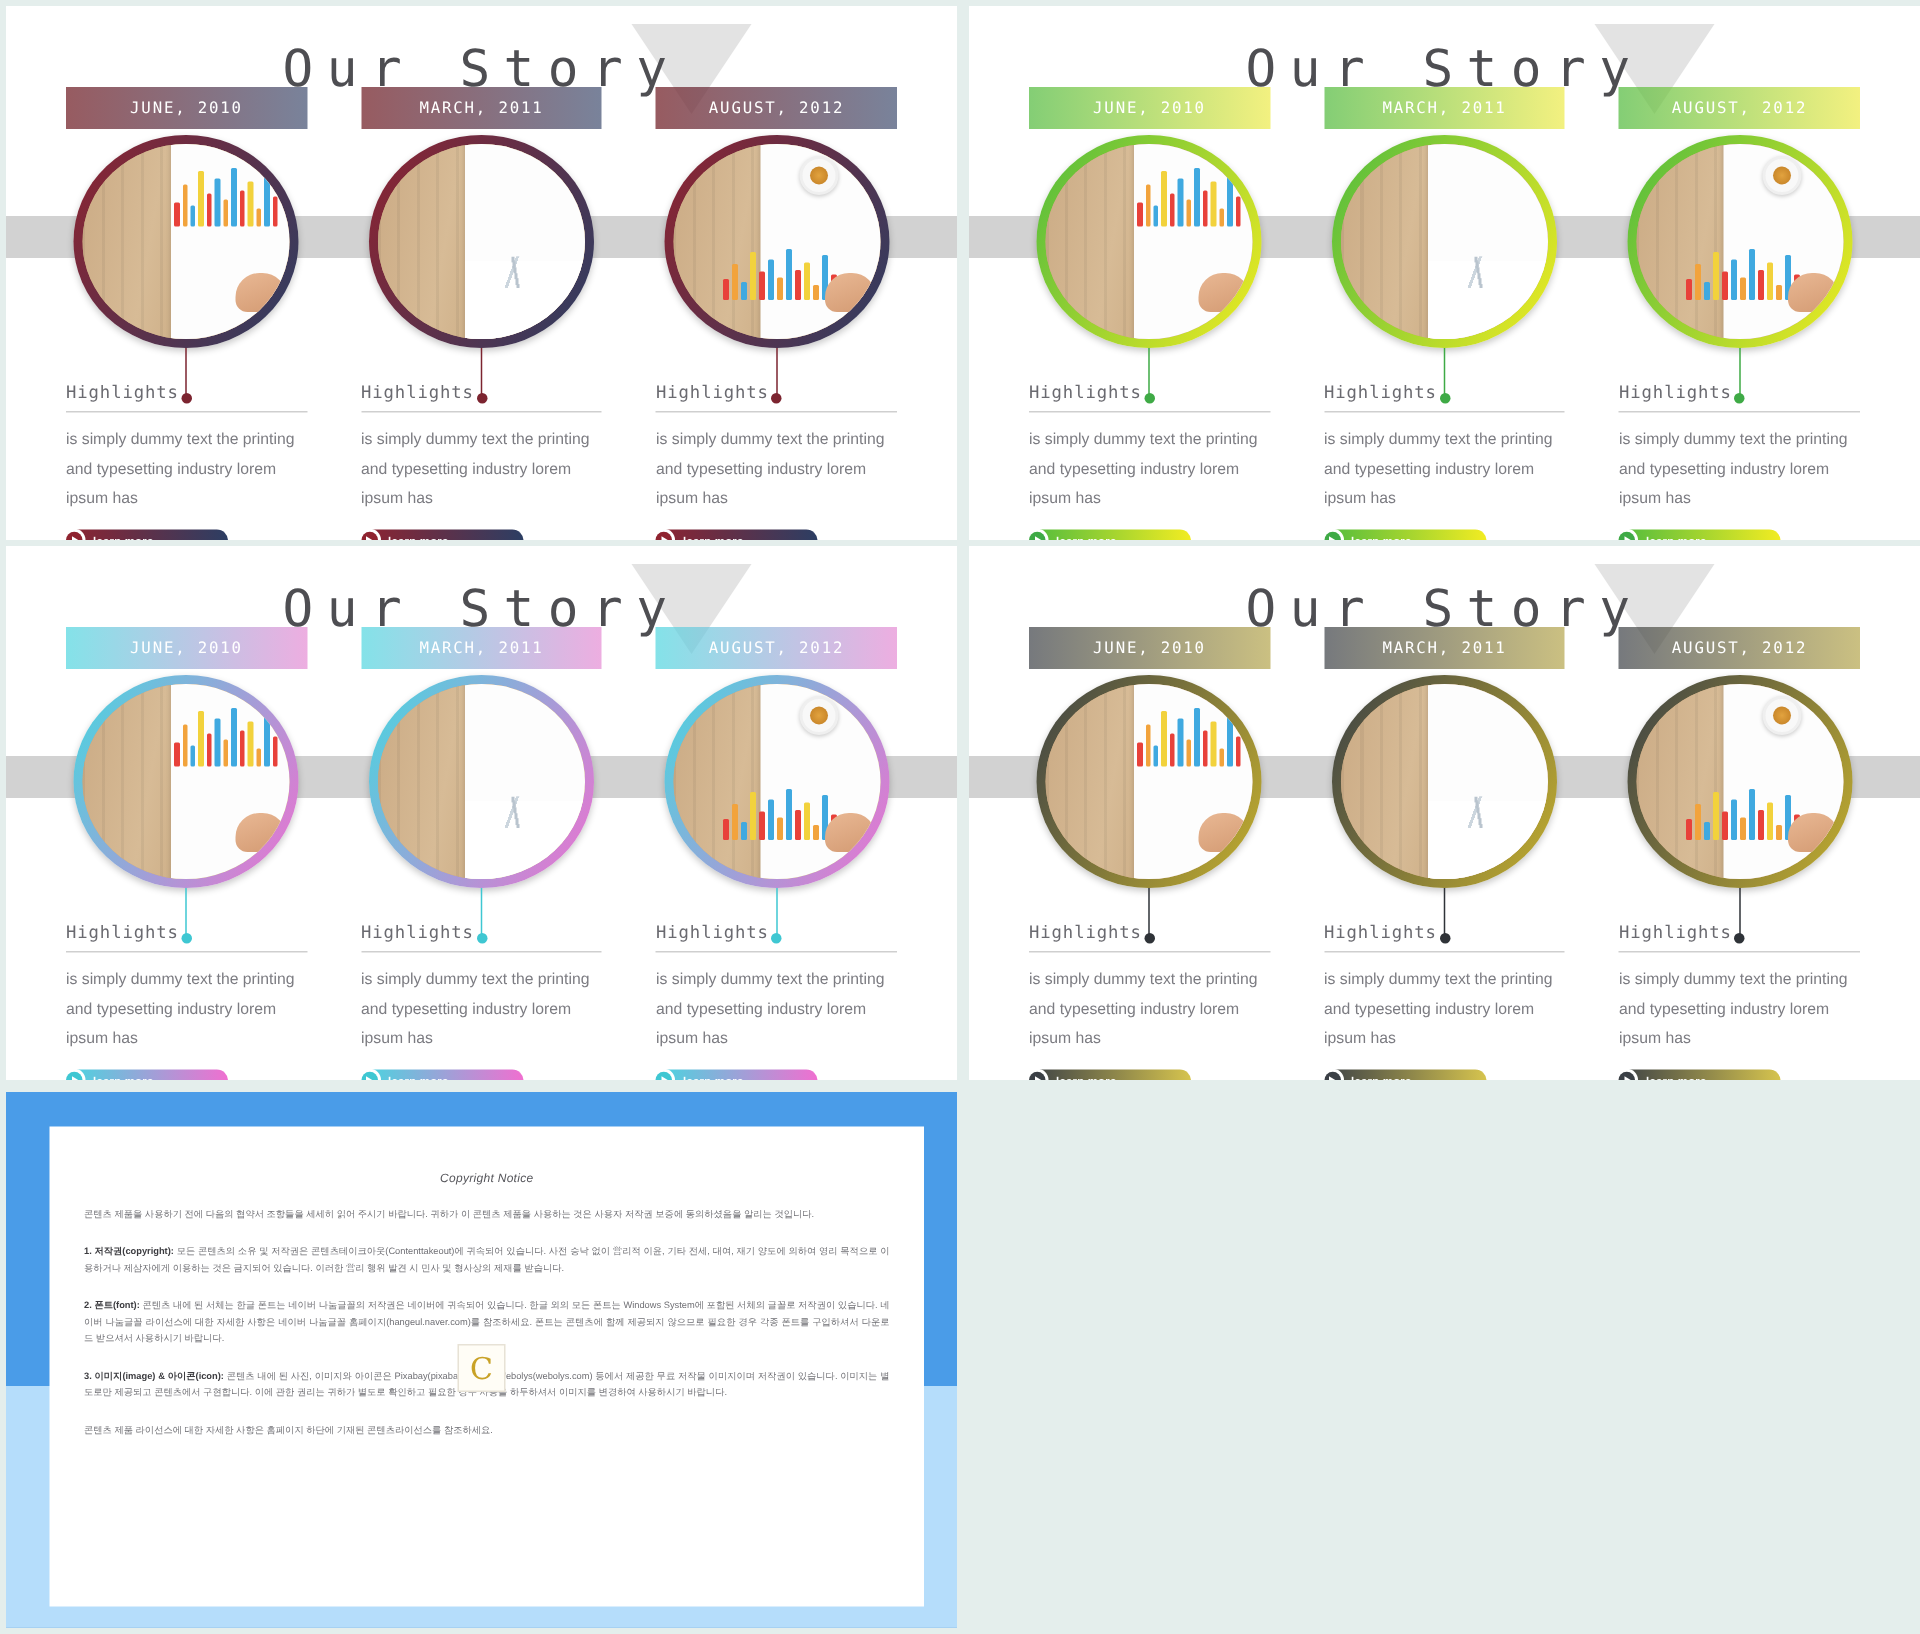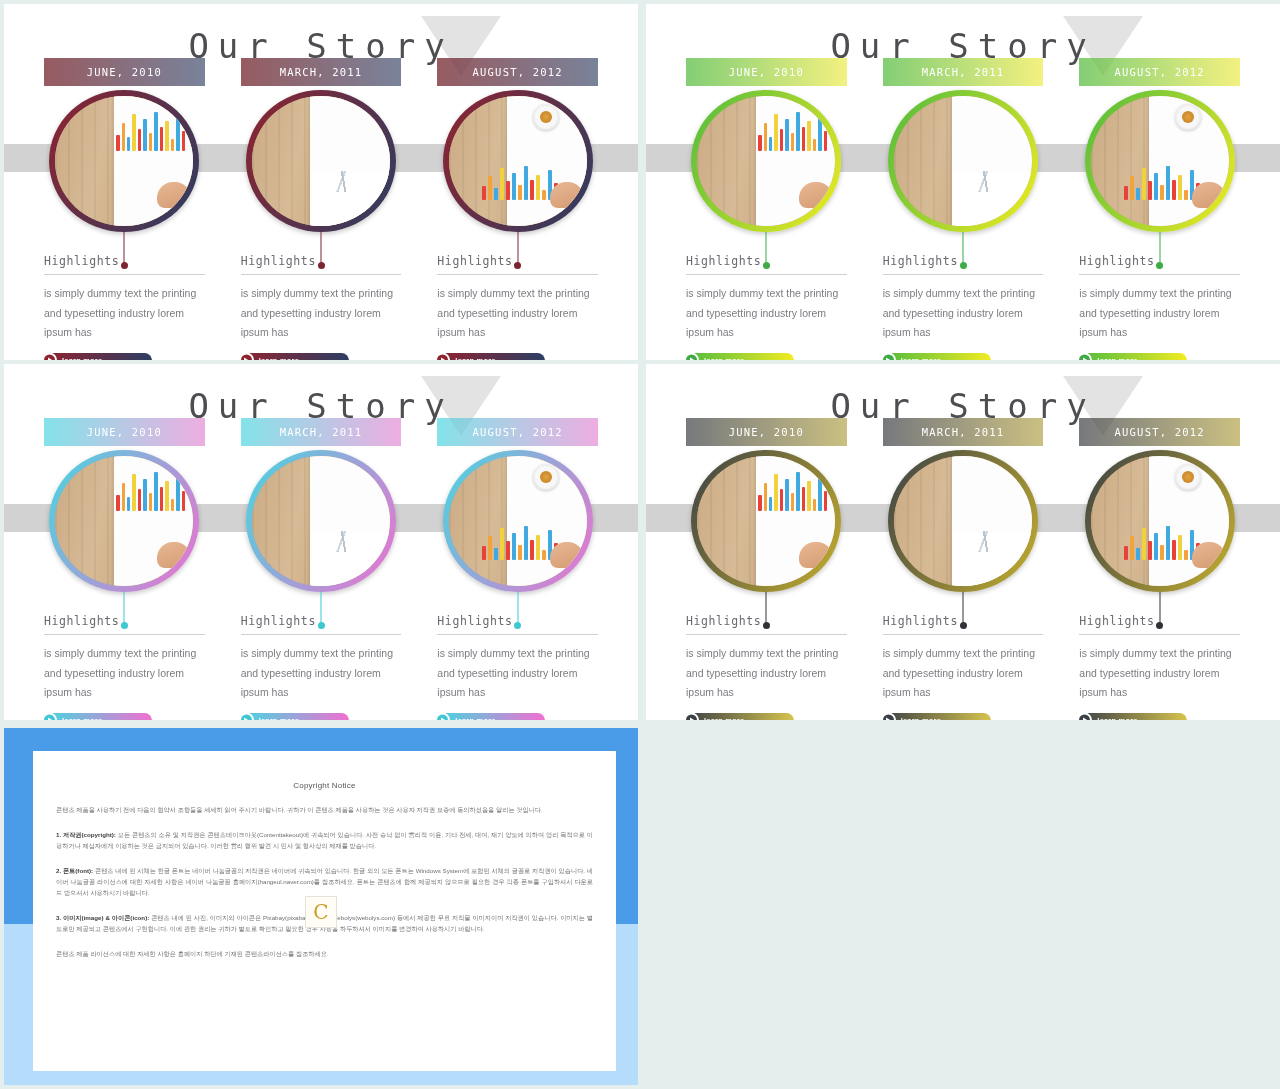"Copyright Notice" .doc-sub { font-style: none -> italic }
